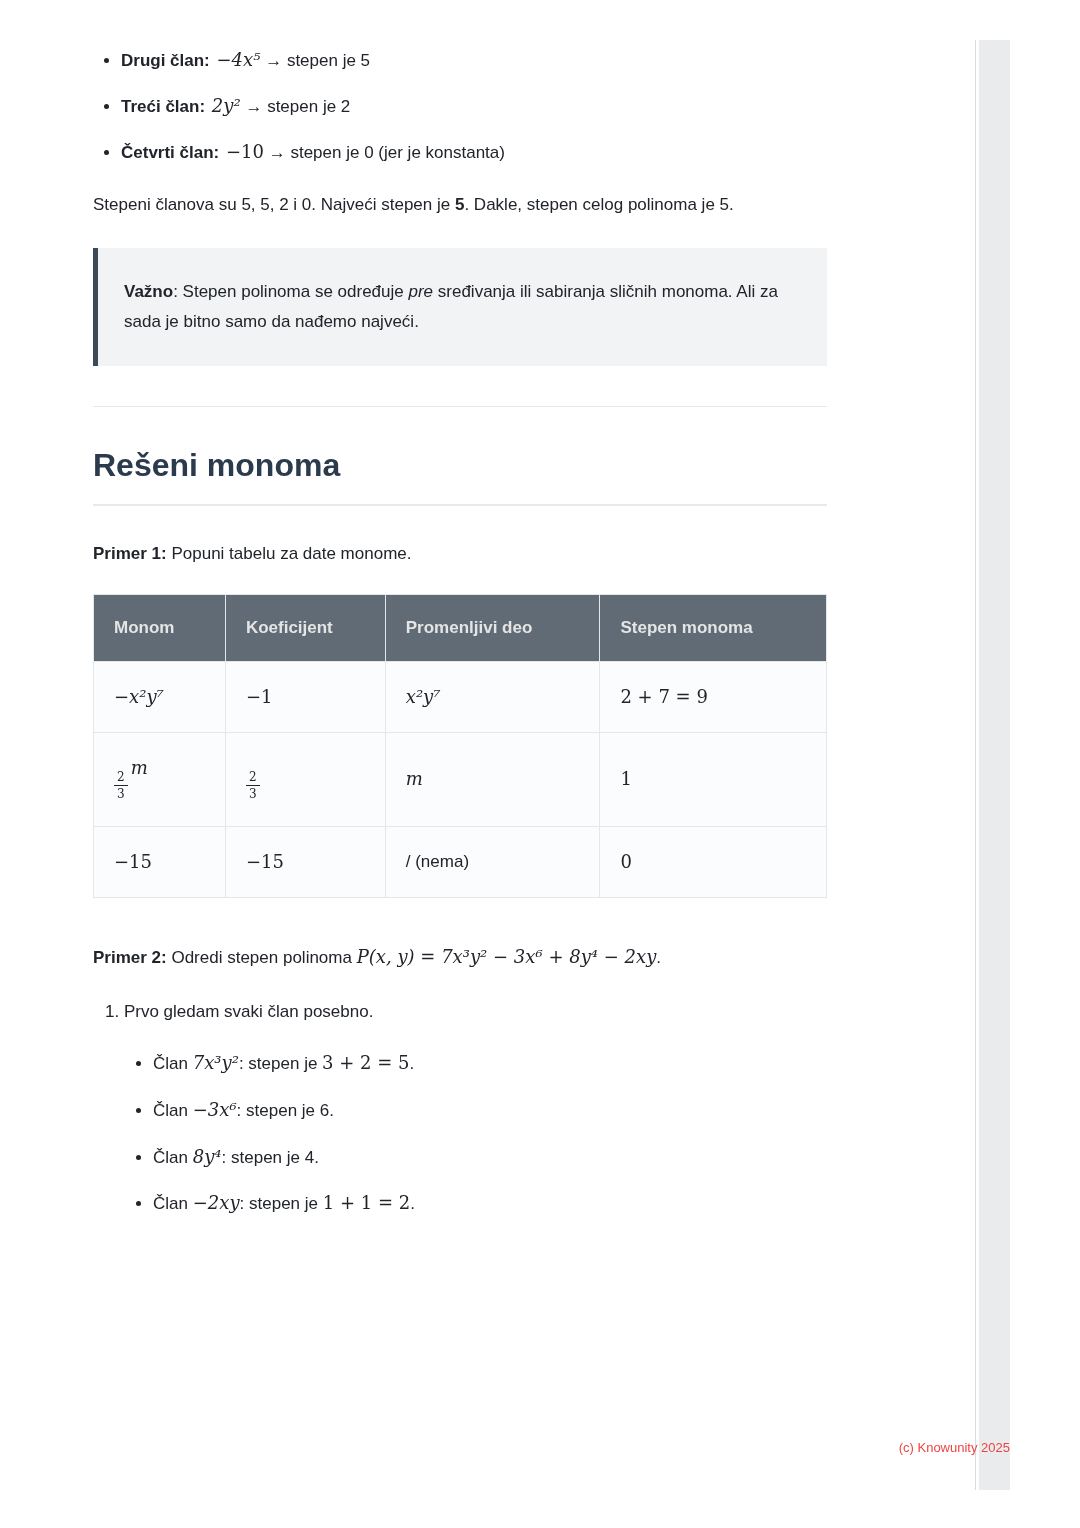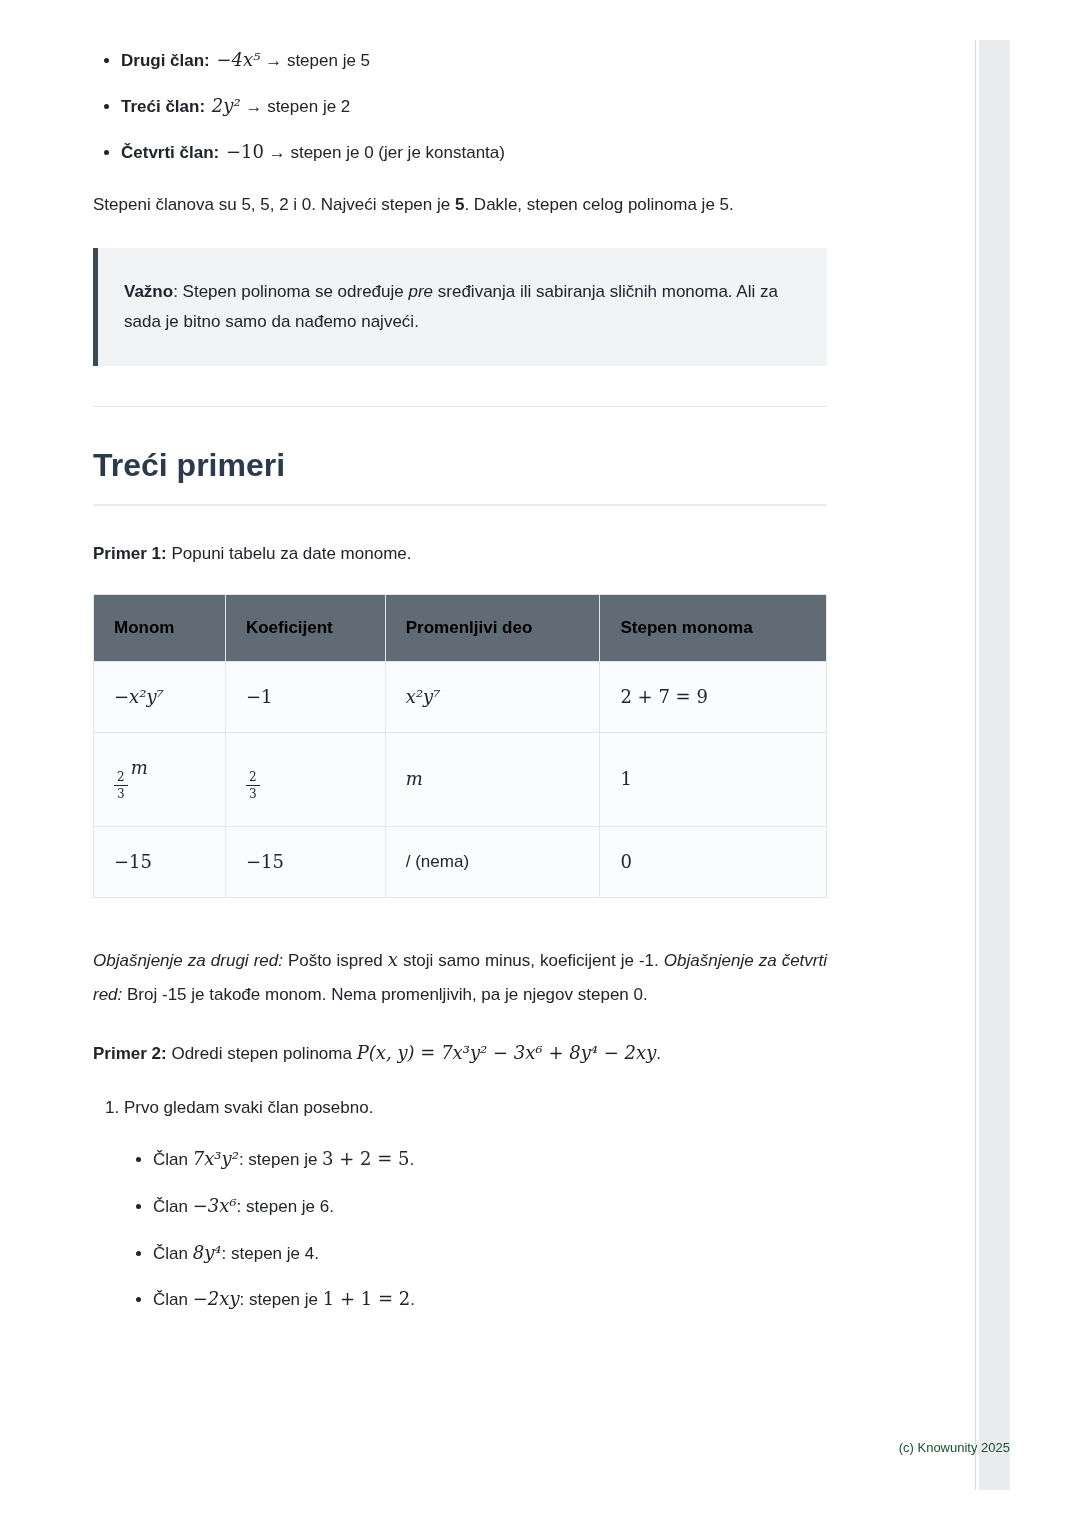"Treći primeri" h2.section-title { text: Treći primeri -> Rešeni monoma }
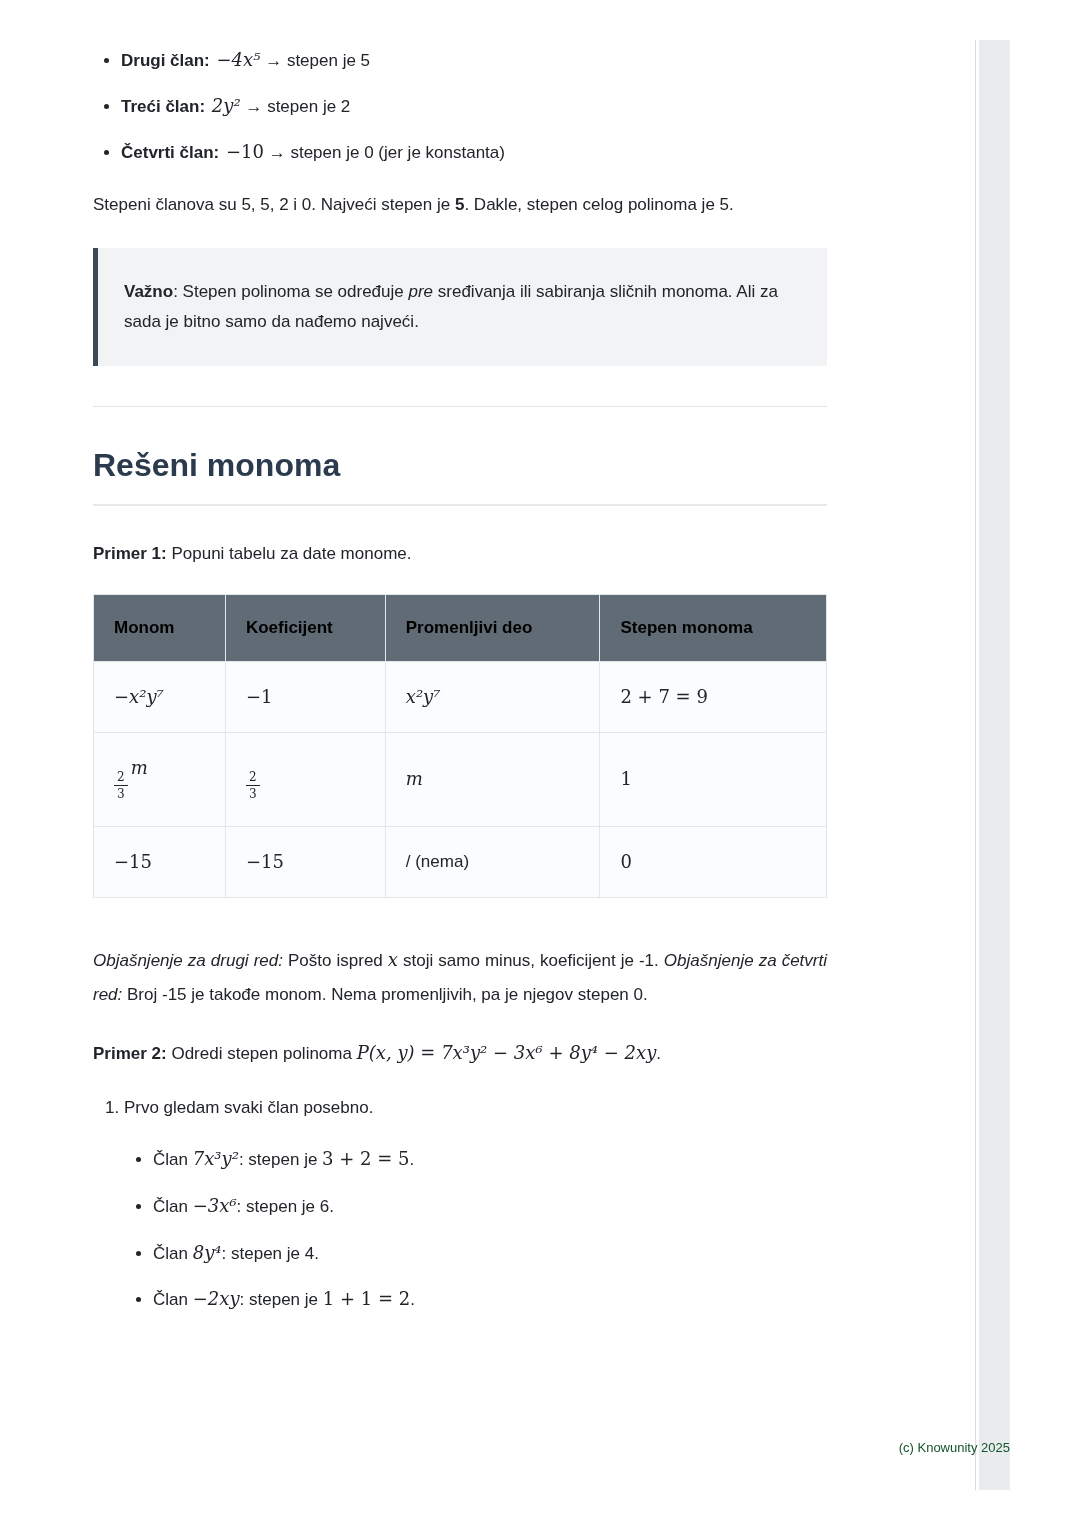"Monom" table.monom-table th { color: #000000 -> #e5e5e5 }
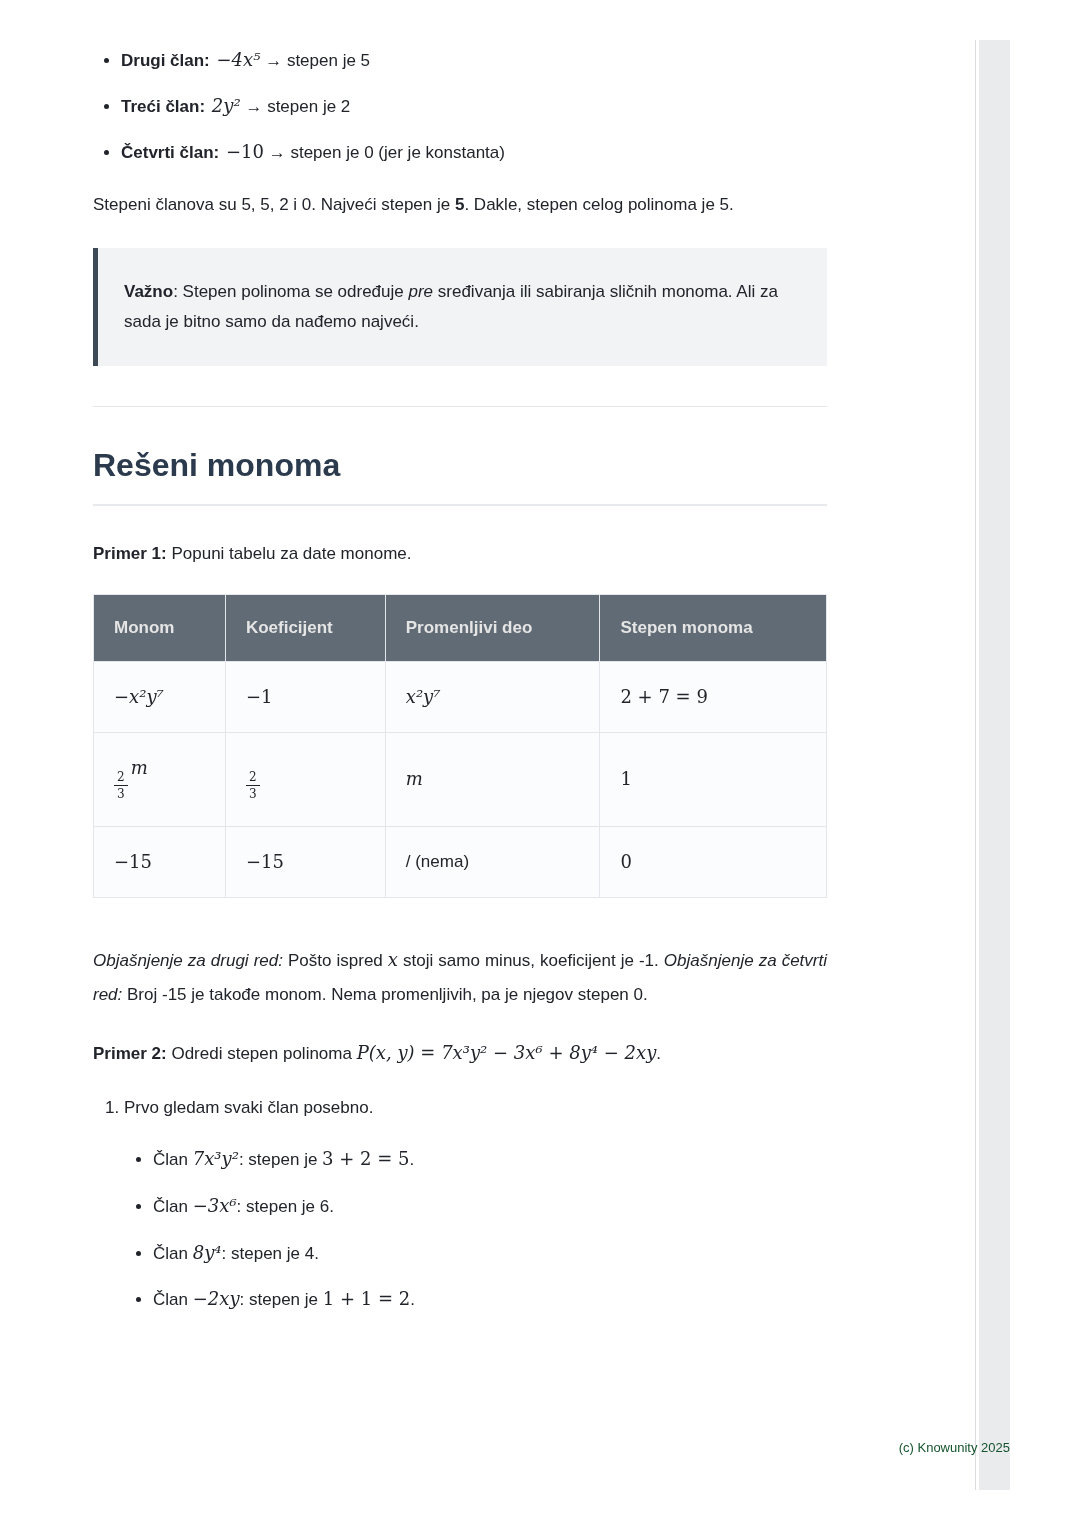"Objašnjenje za drugi red: Pošto" p.para { html: <p> <em>Objašnjenje za drugi red:</em> <span>Pošto ispred</span> <span>x</span> <span>stoji samo minus, koeficijent je -1.</span> <em>Objašnjenje za četvrti red:</em> <span>Broj -15 je takođe monom. Nema promenljivih, pa je njegov stepen 0.</span> </p> -> none }
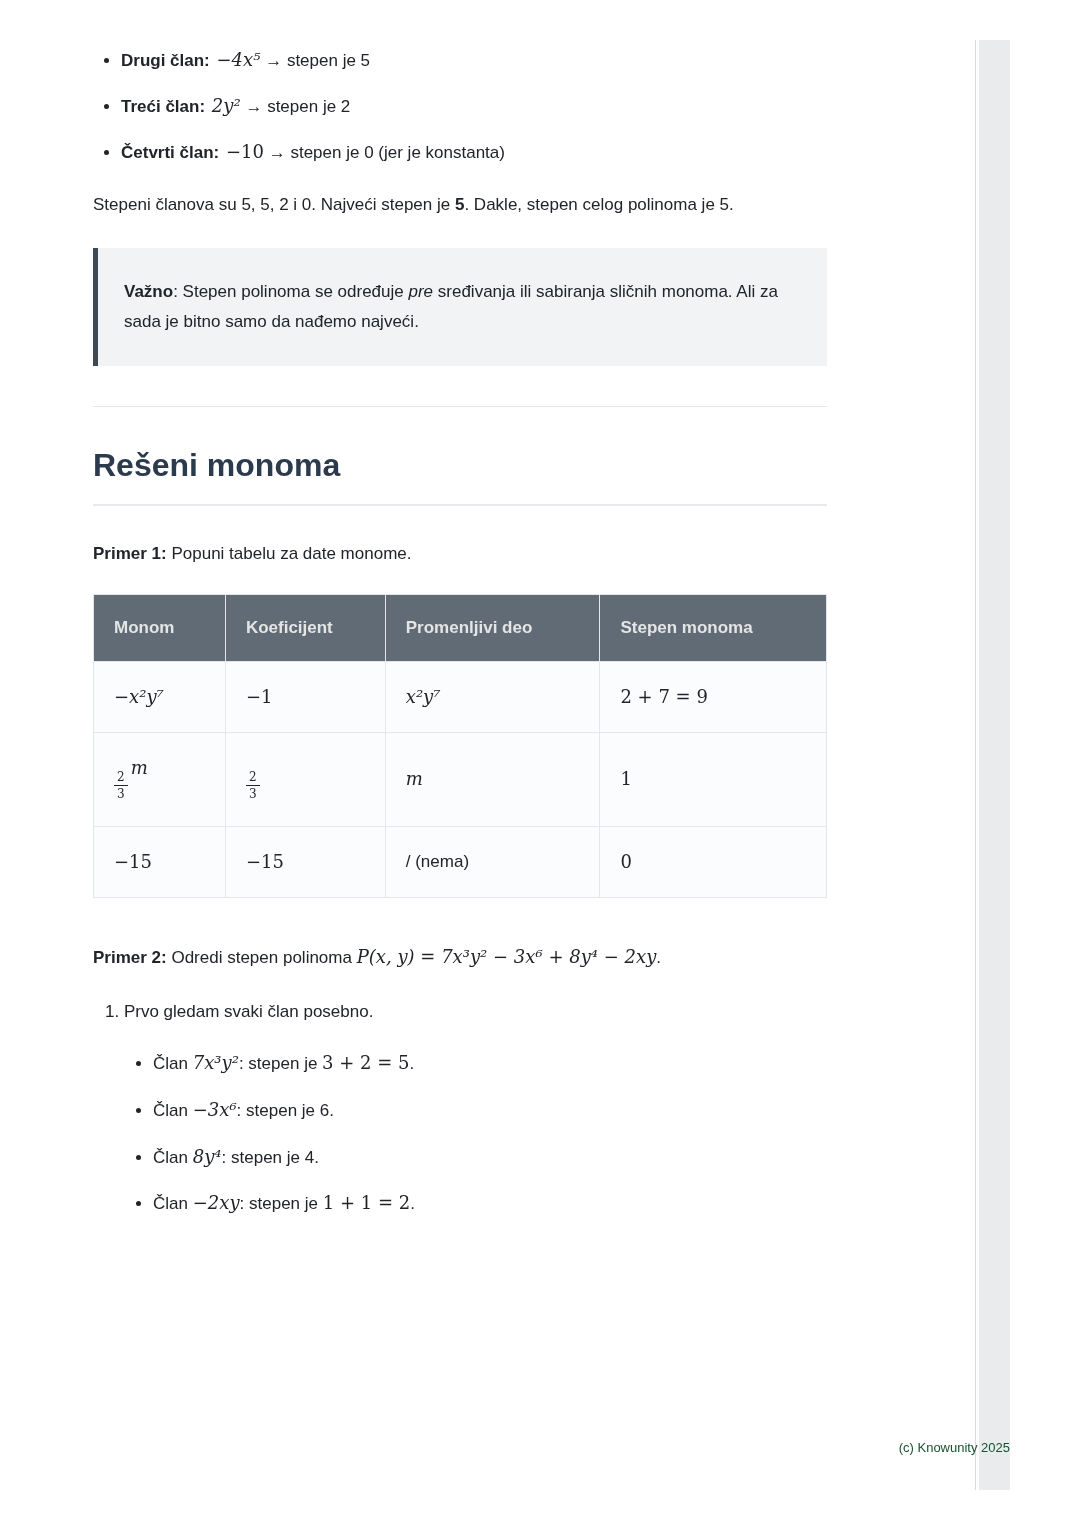"(c) Knowunity 2025" .footer-note { color: #14532d -> #ef4444 }
